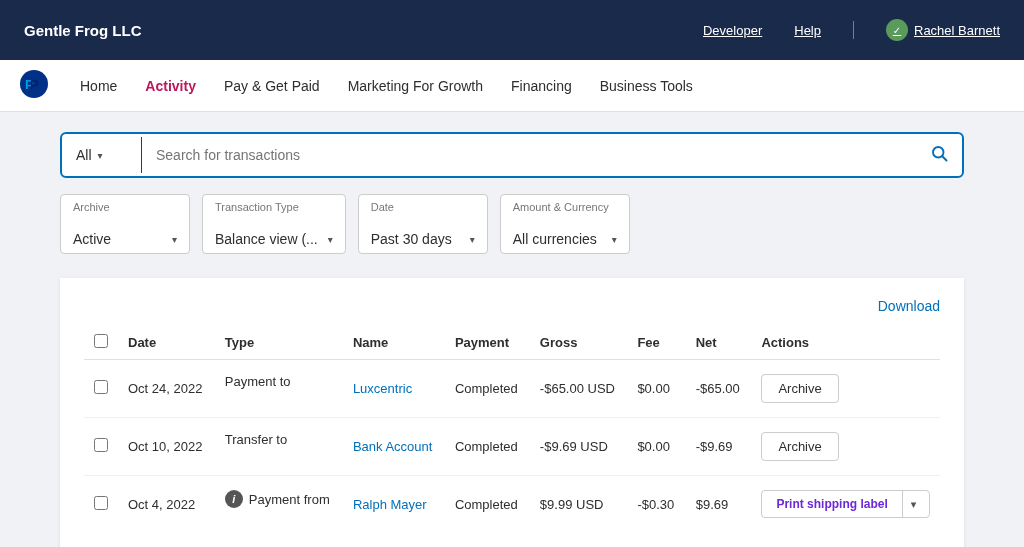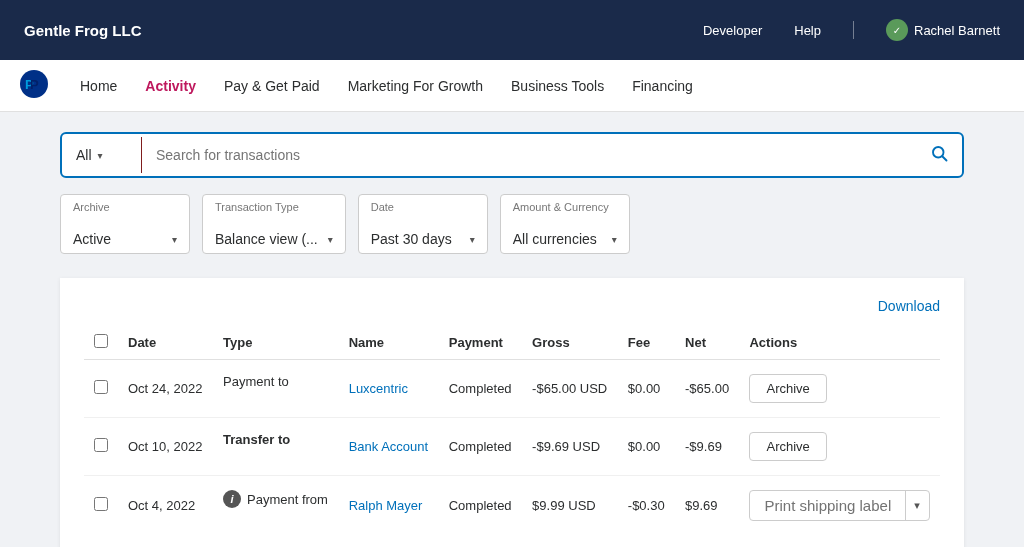"Developer" .top-bar-right { text-decoration: none -> underline }
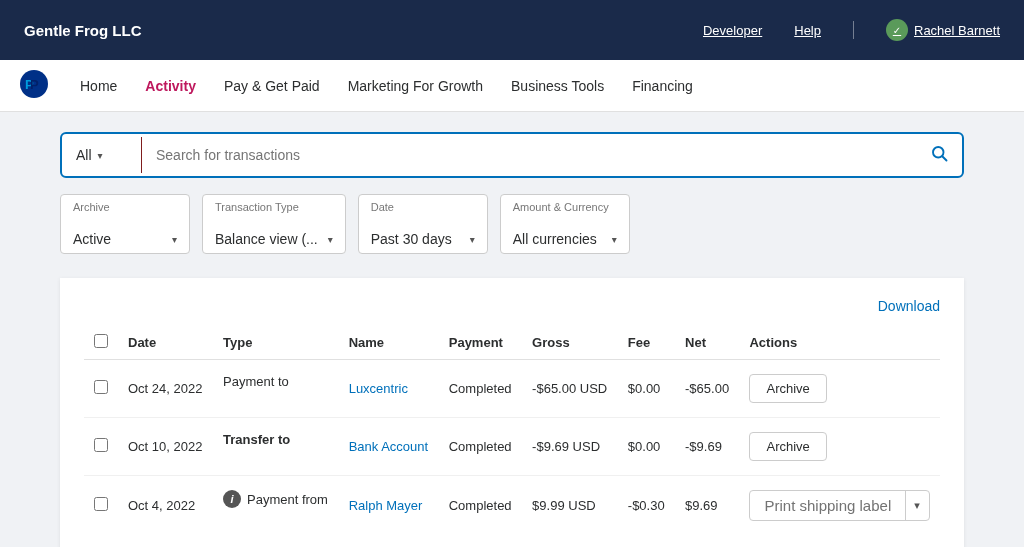"Business Tools" a.nav-item { order: before "Financing" -> after "Financing" }
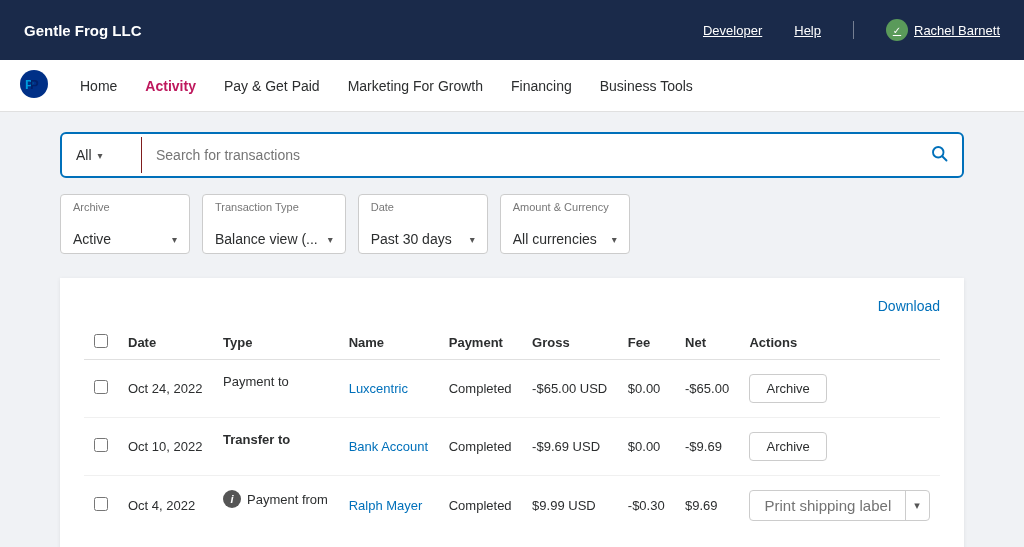"Transfer to" td { font-weight: bold -> none }
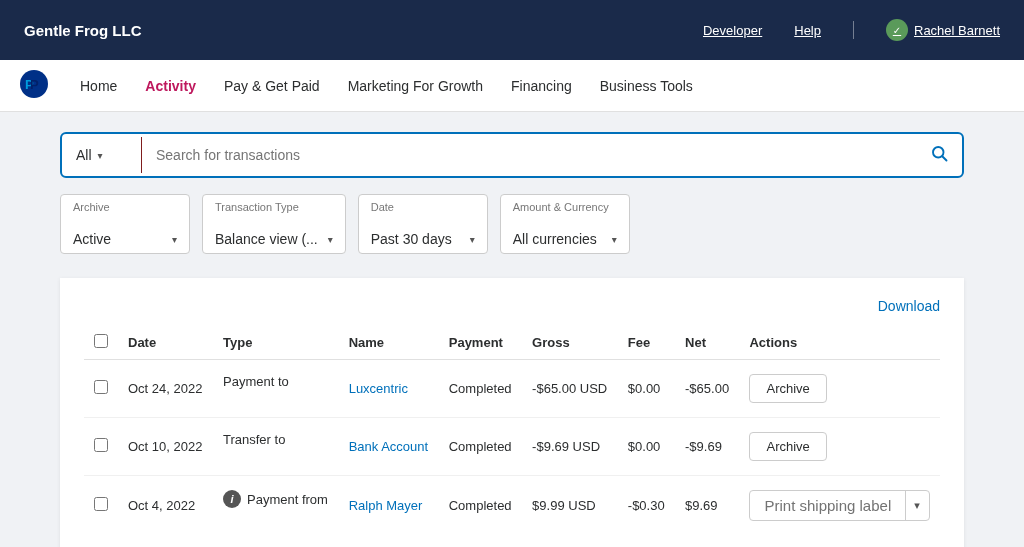"Print shipping label" .action-btn-split-main { color: #737373 -> #6d28d9; font-size: 15px -> 12px; font-weight: none -> bold }
